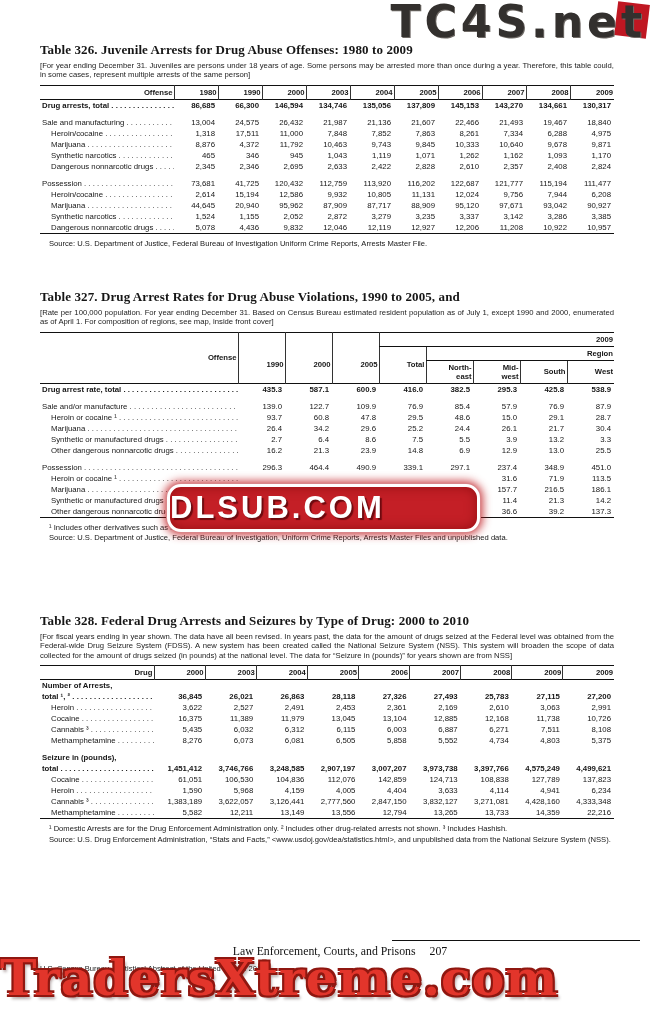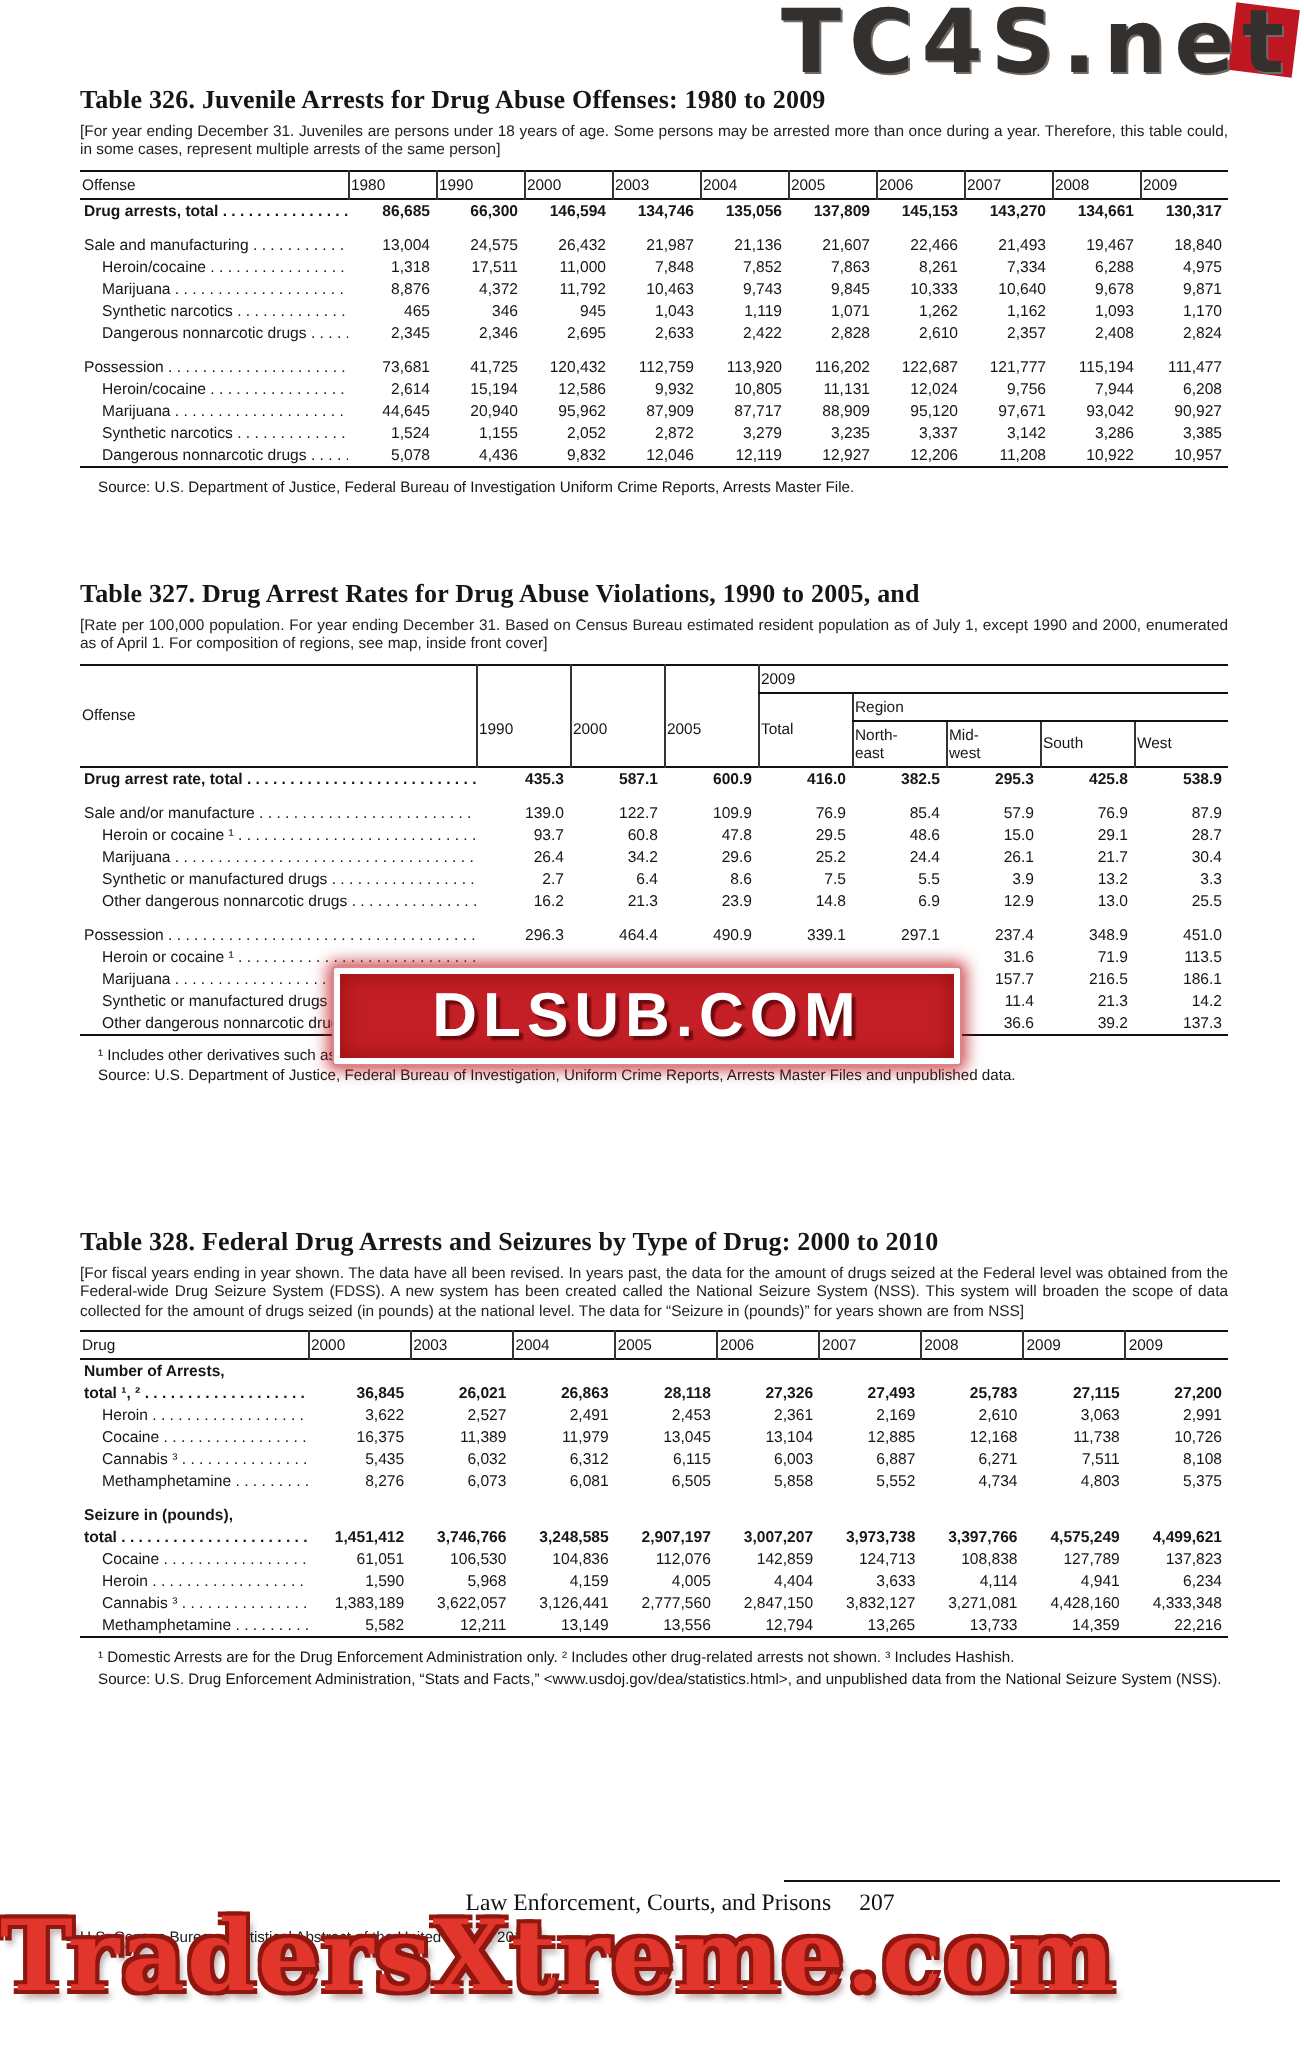"Offense" .t th { font-weight: 400 -> 700; text-align: left -> right }
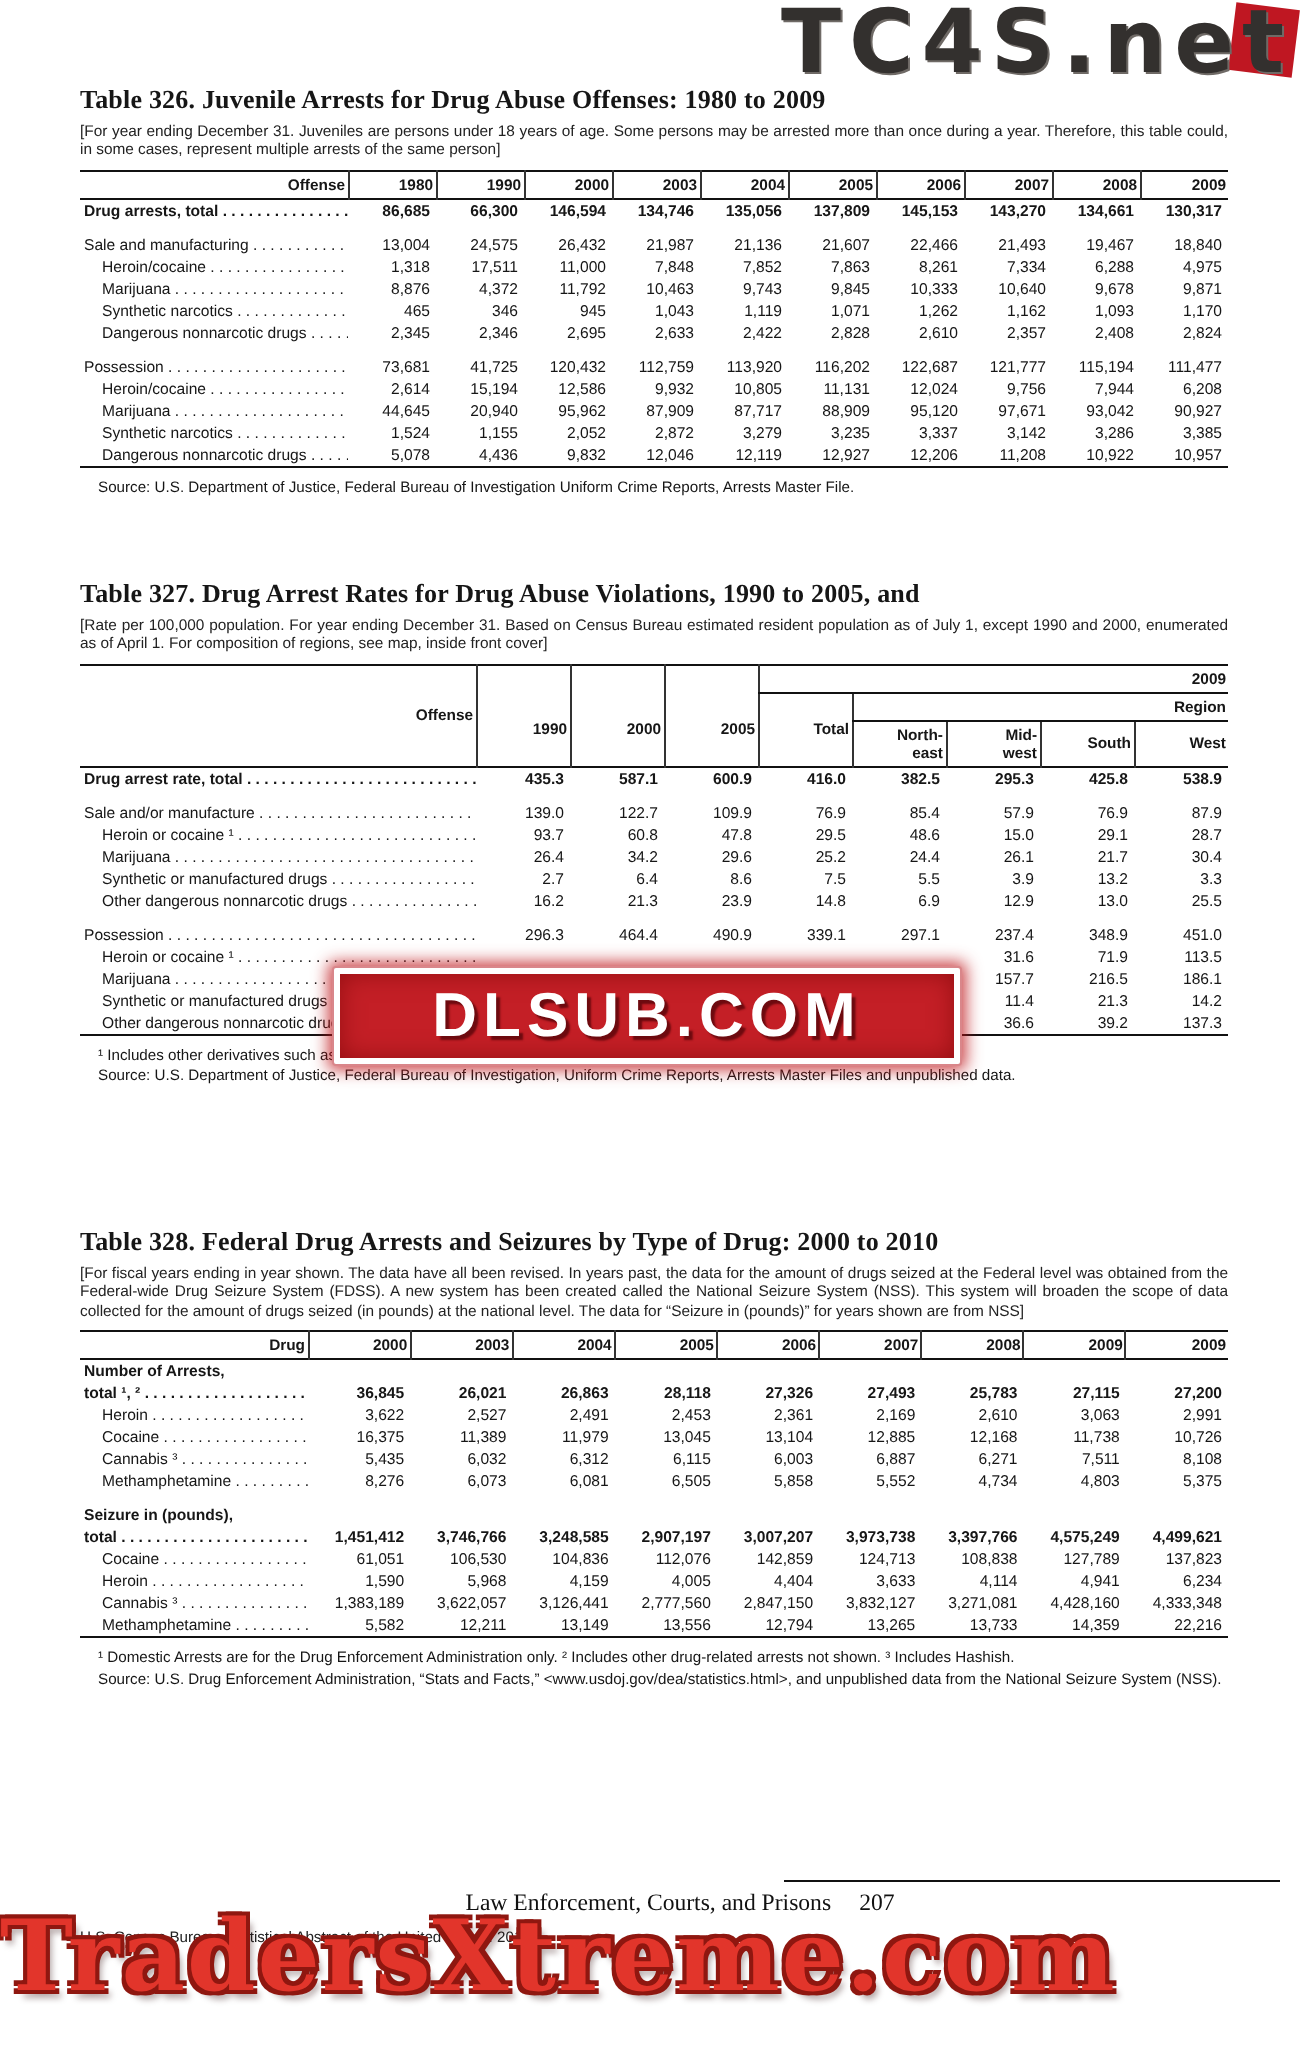"DLSUB.COM" #wm-mid { border-radius: 1px -> 14px; justify-content: center -> flex-start }
